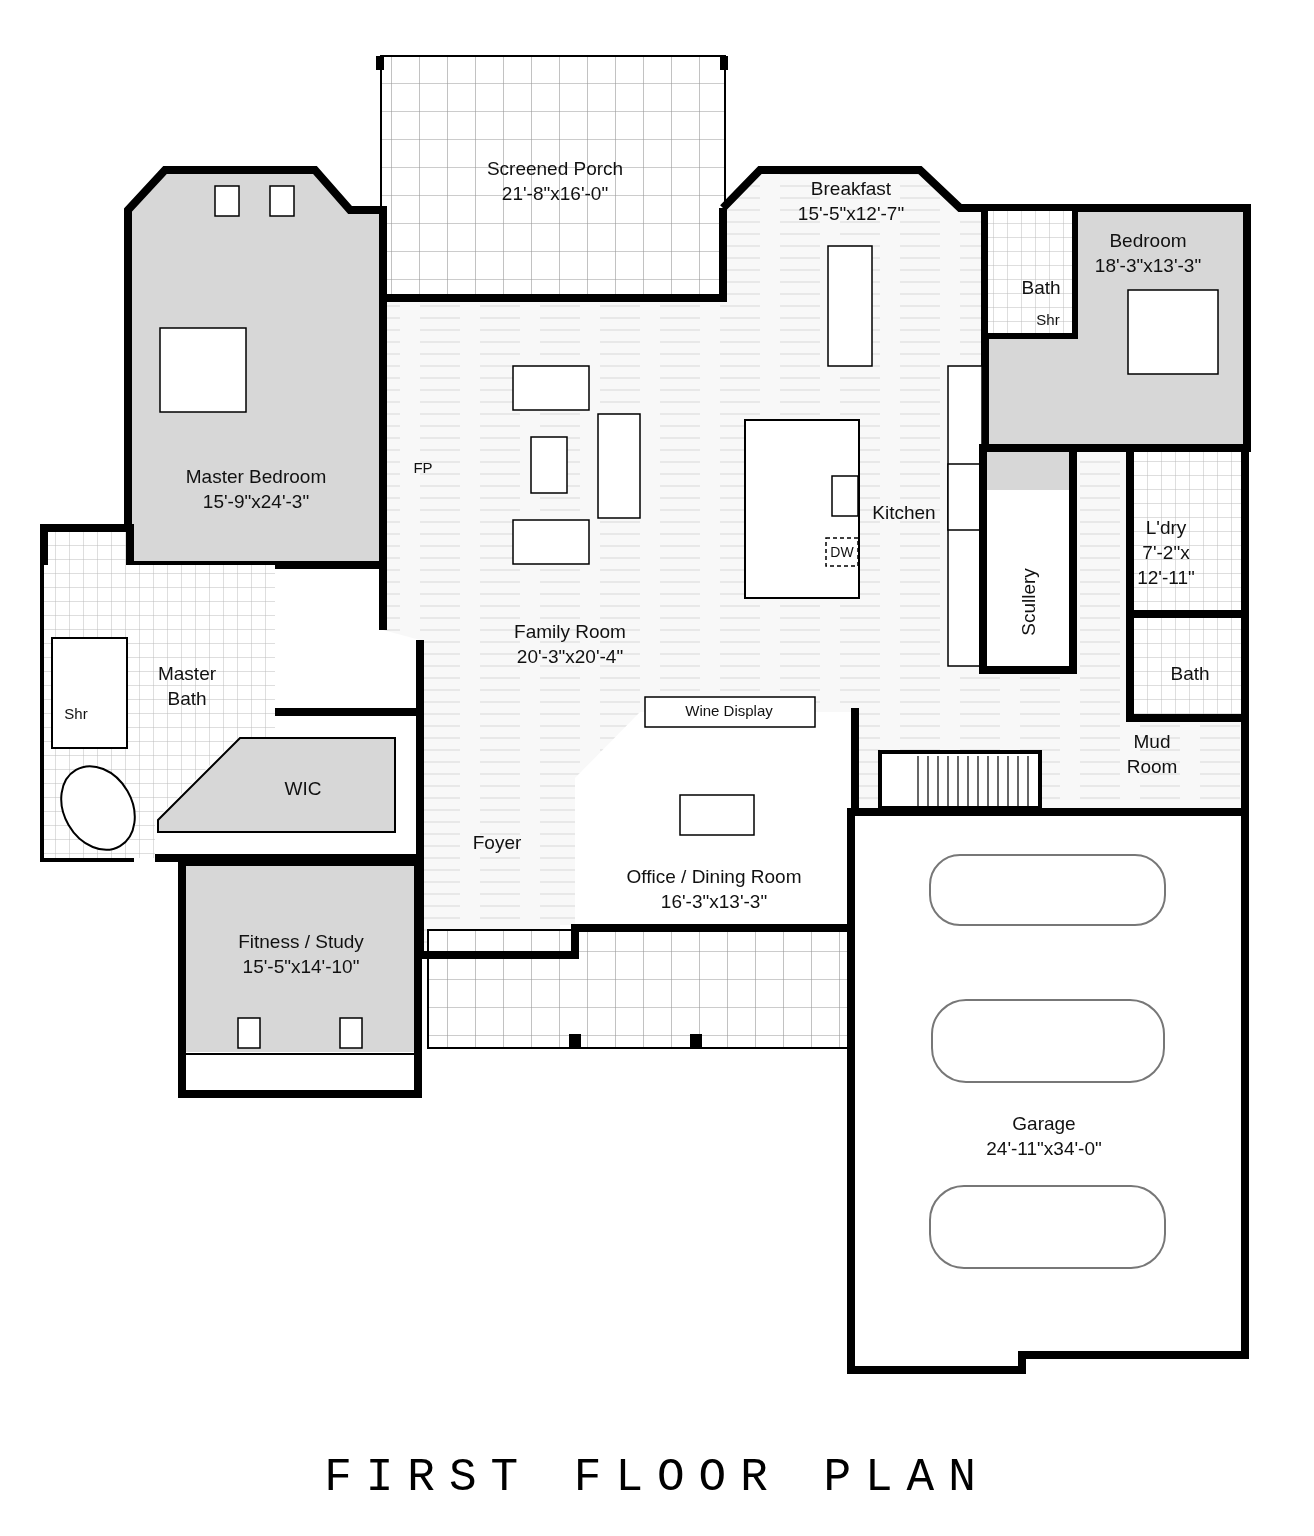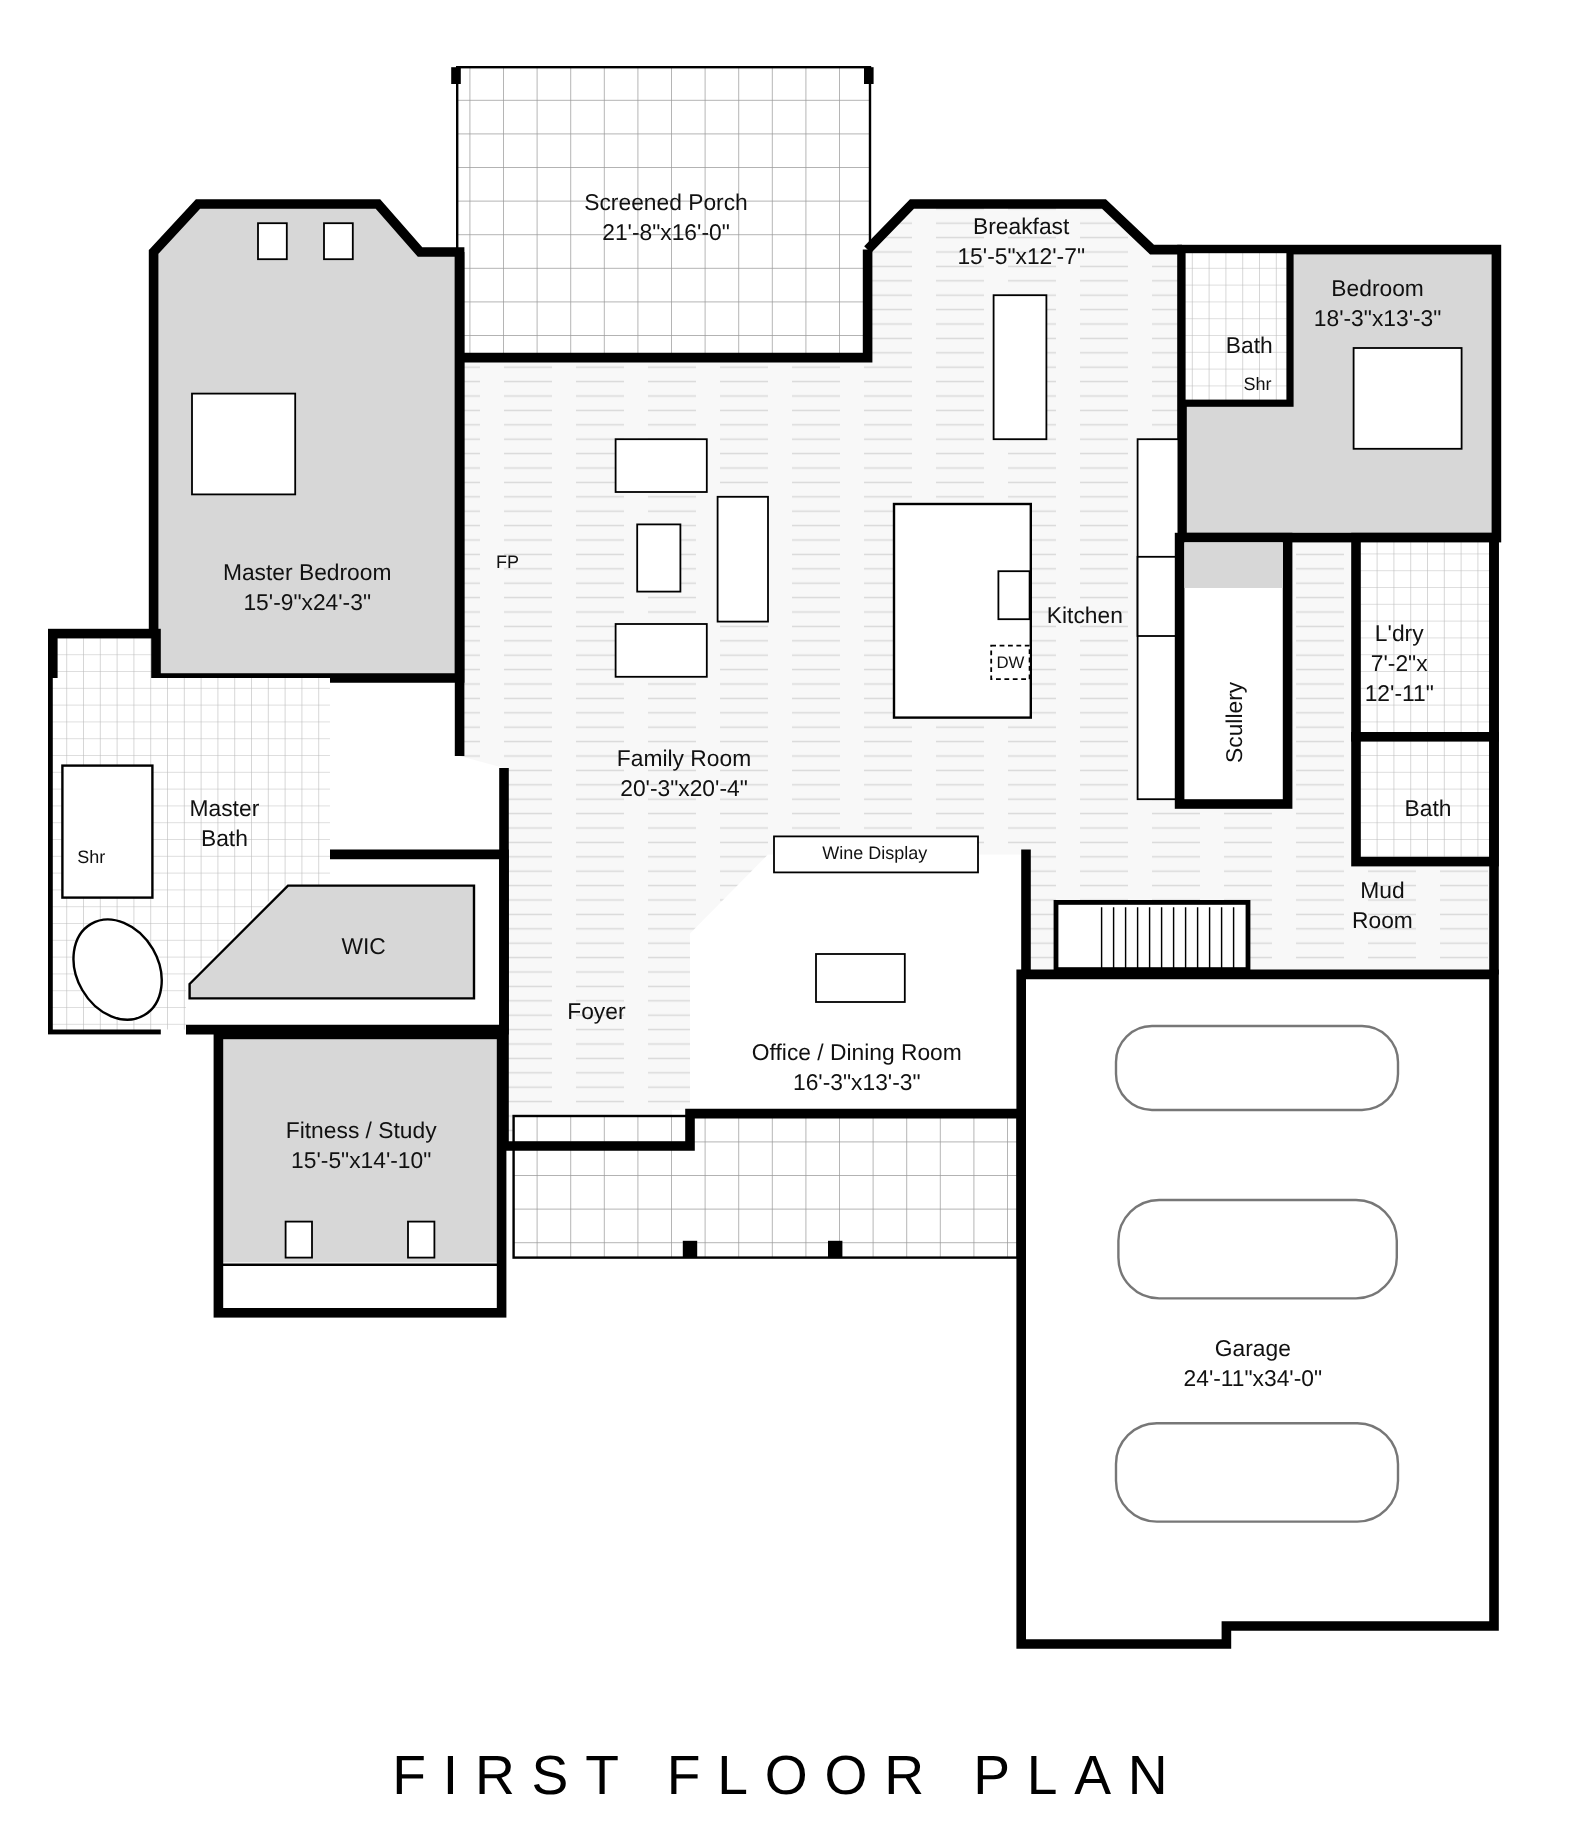"FIRST FLOOR PLAN" #title { font-family: Liberation Sans, sans-serif -> Liberation Mono, monospace }
